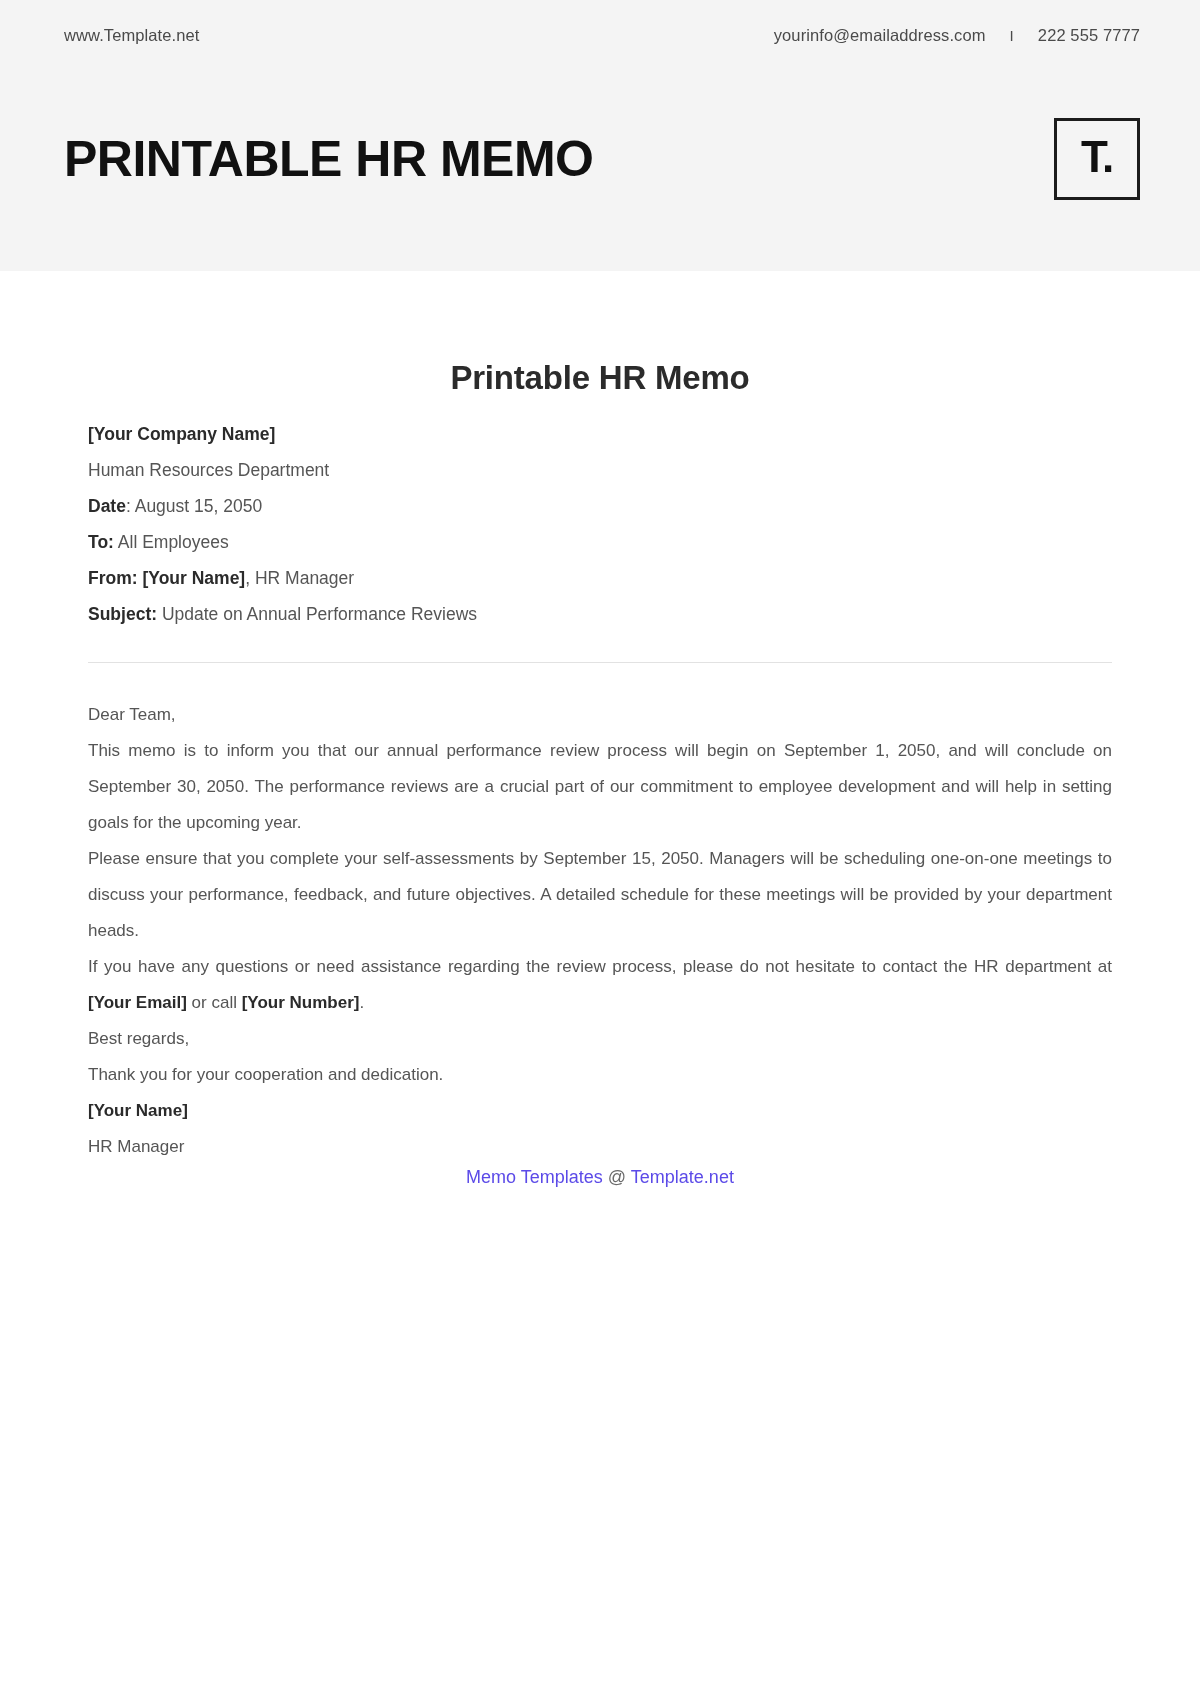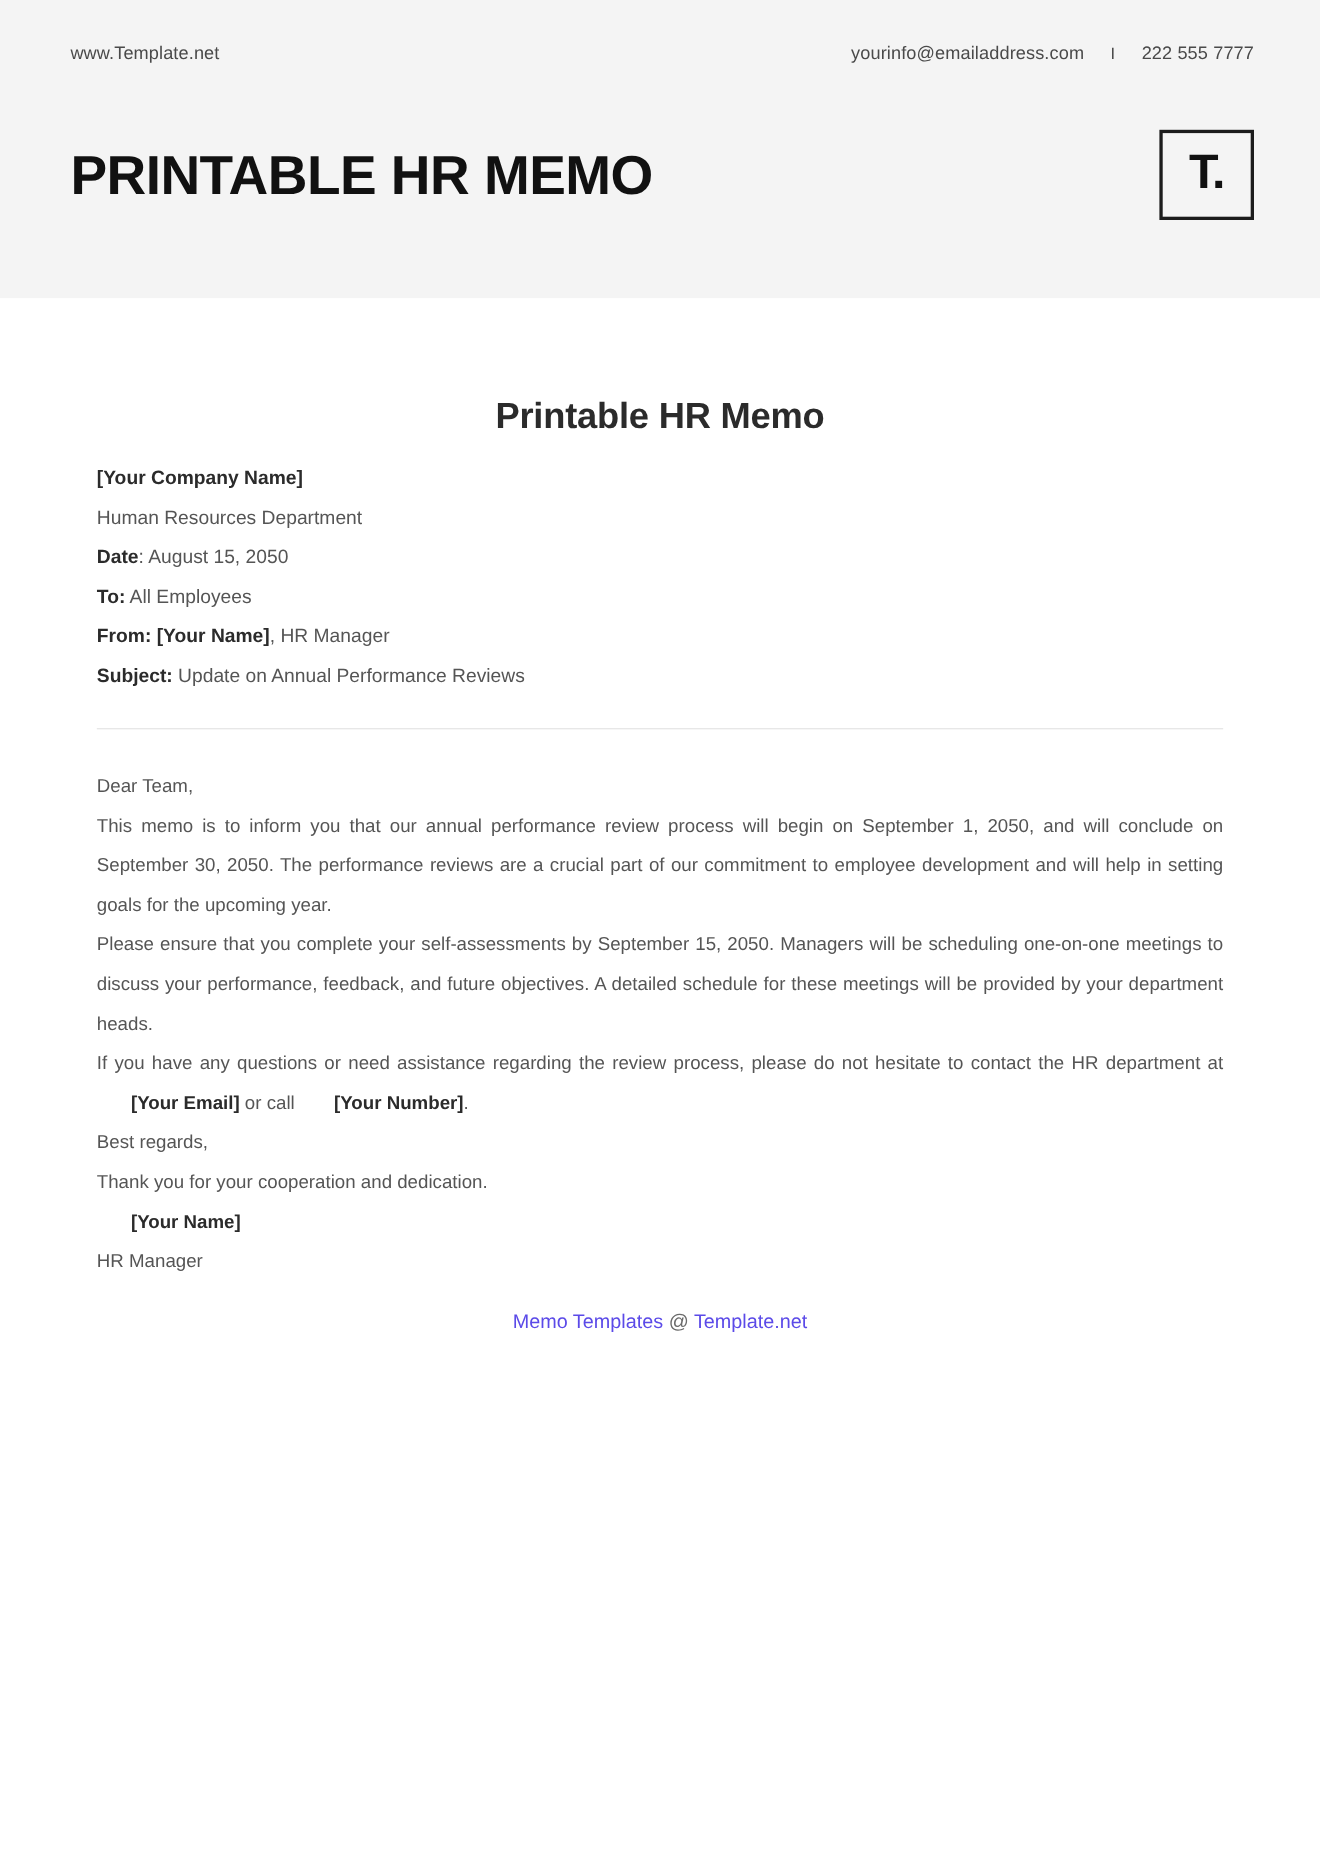"www.Template.net" .header-meta { top: 40px -> 26px }
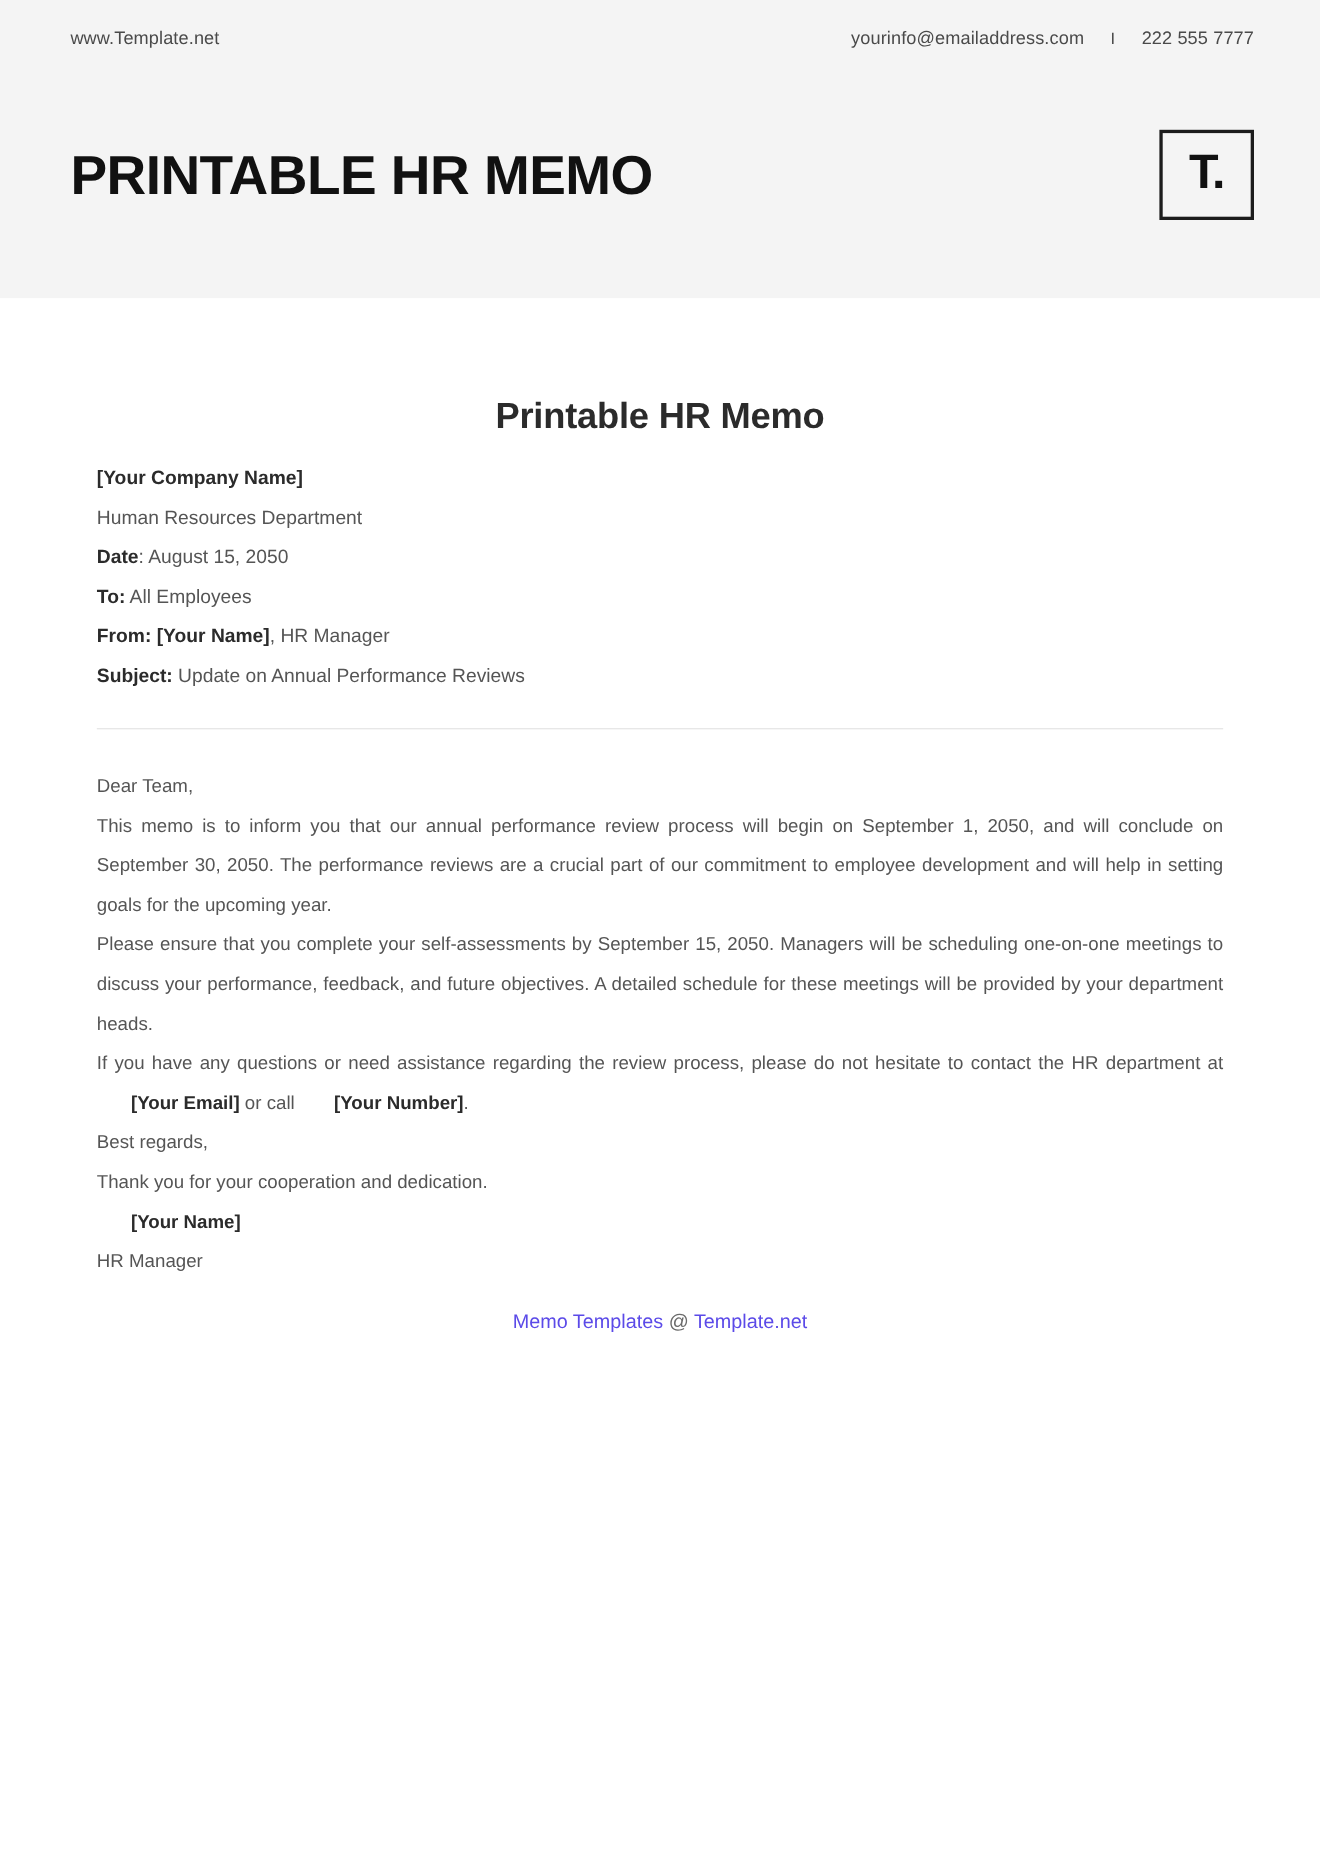"[Your Email]" .letter b, .letter strong { margin-left: 31px -> none }
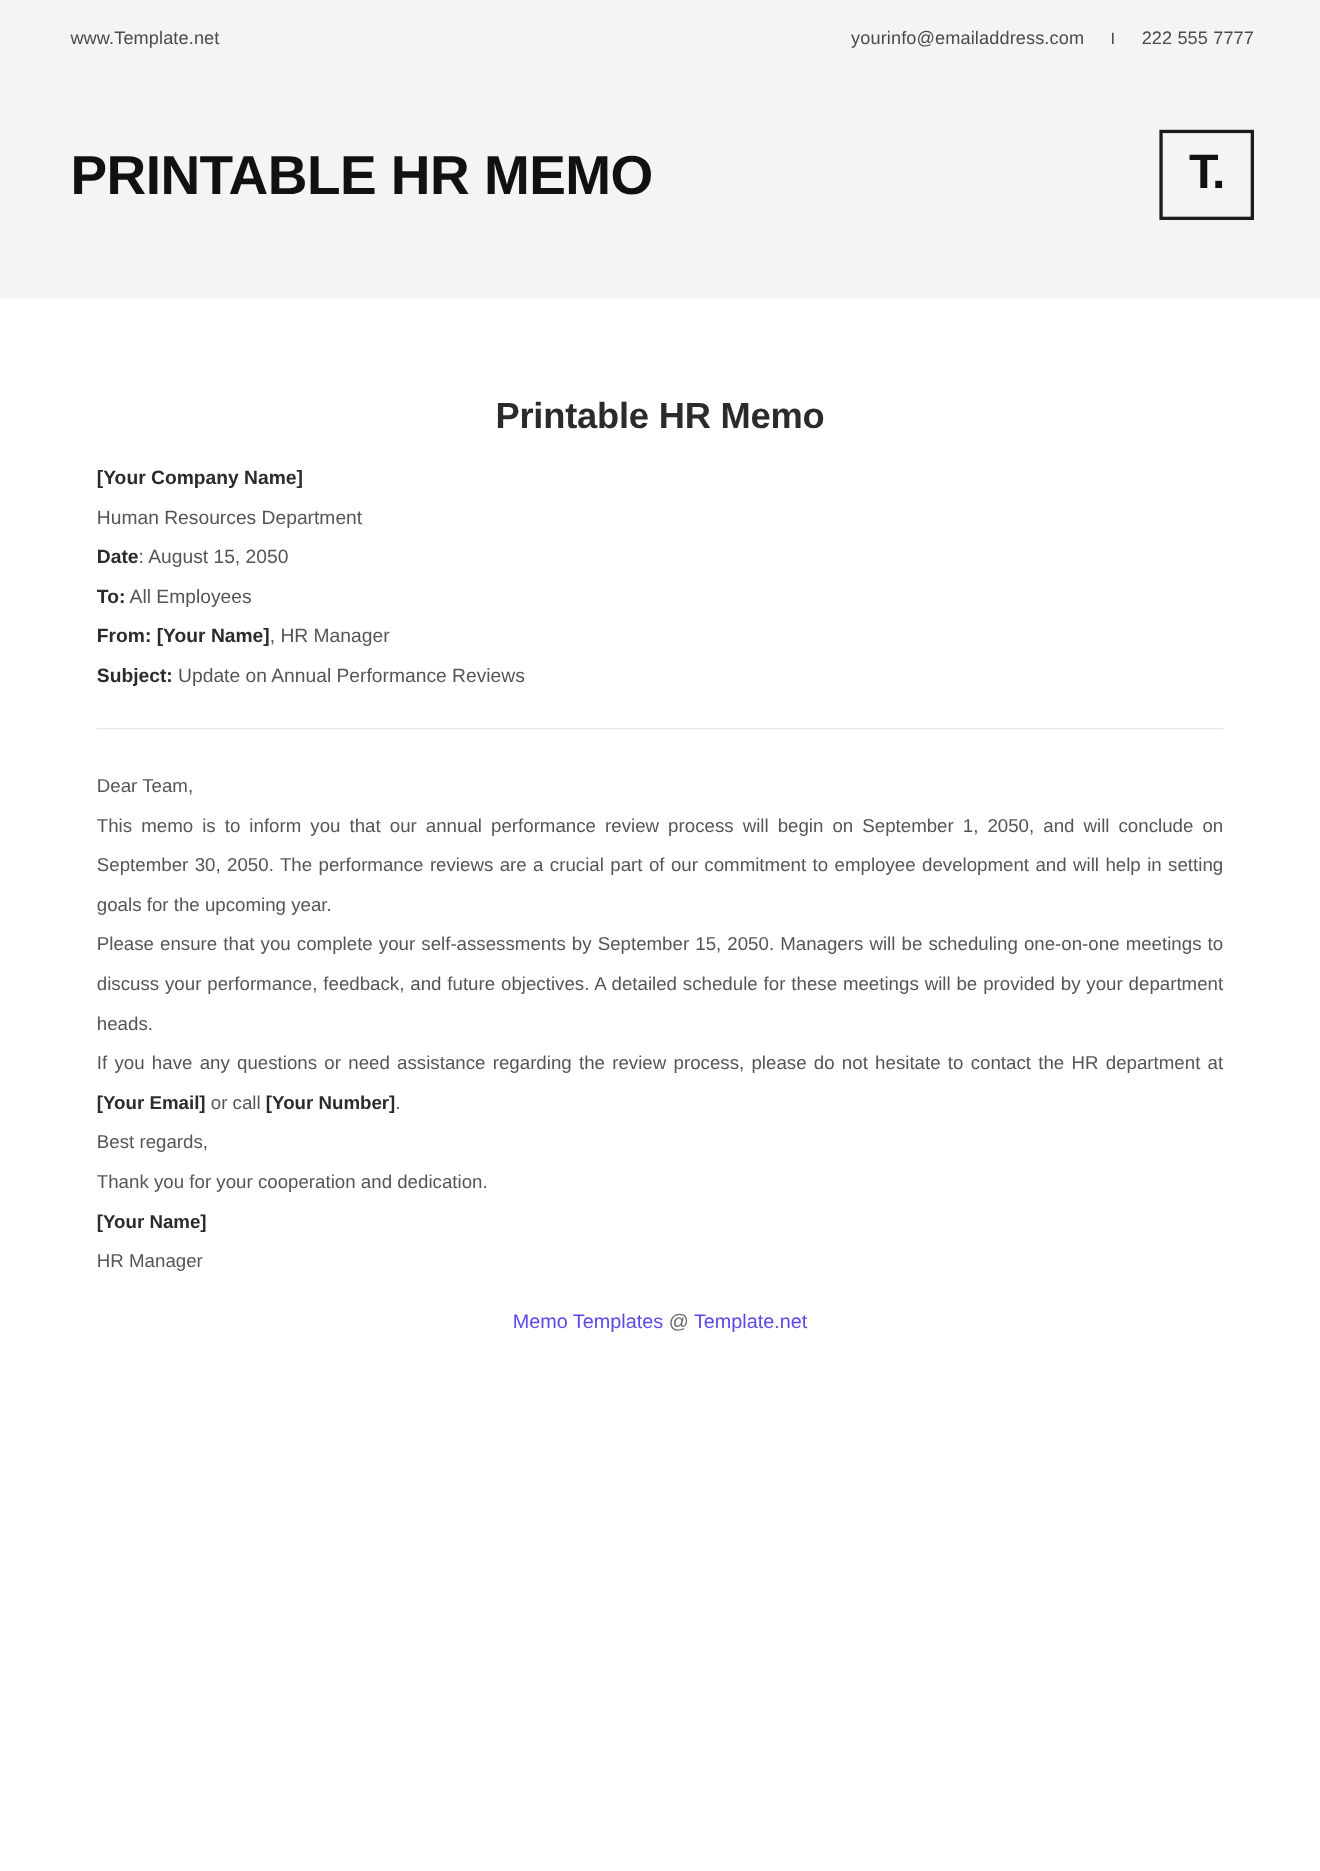"Memo Templates @ Template.net" .footer-link { margin-top: 26px -> 2px }
